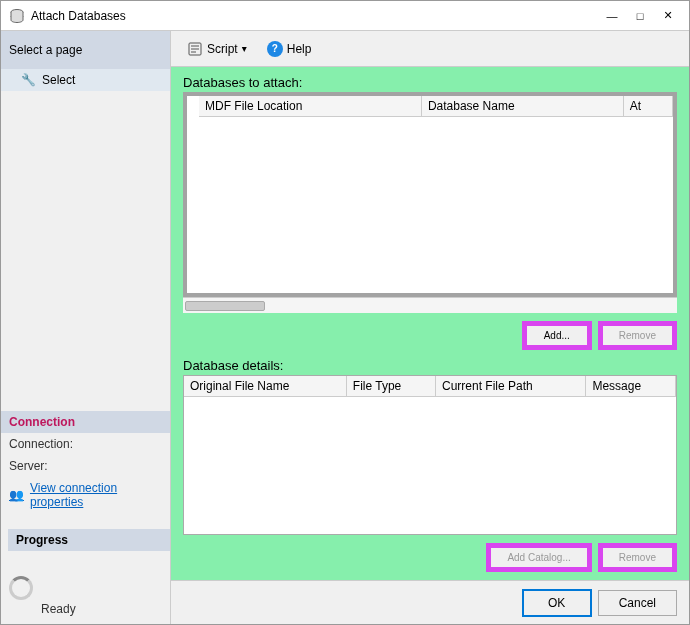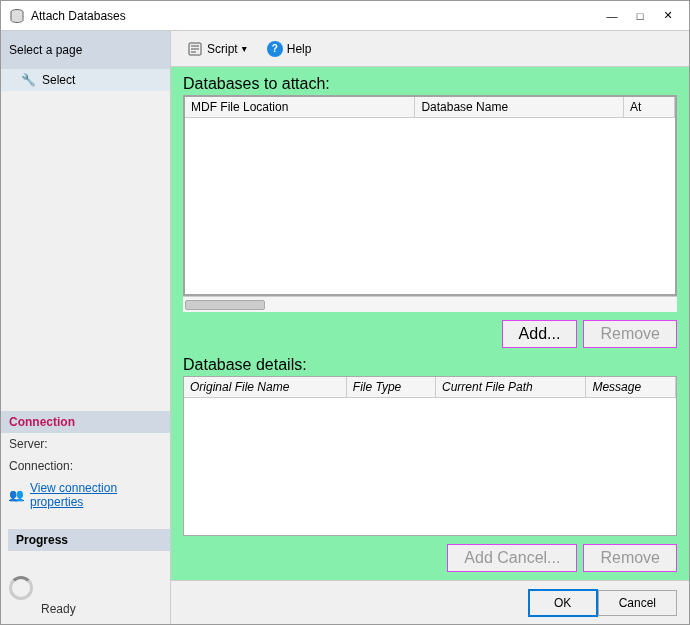"Databases to attach:" .section-label { font-size: 16px -> 13px }
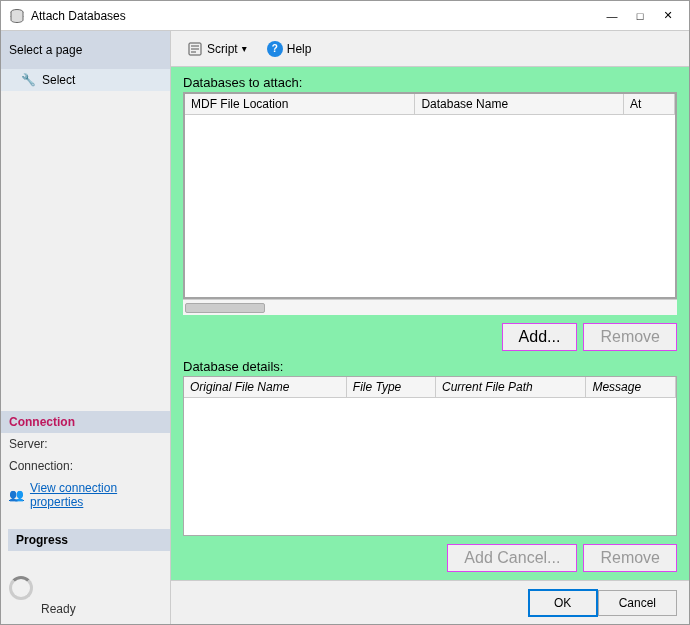"MDF File Location" .table-container { border: 2px solid #a3a3a3 -> 4px solid #a3a3a3; padding-left: none -> 12px }
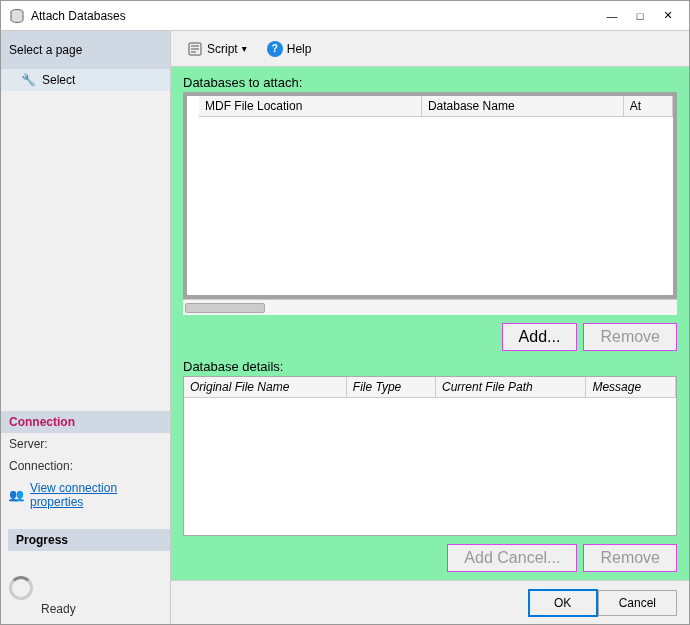"Add..." .btn { border: 1px solid #d946ef -> 5px solid #d946ef; font-size: 16px -> 10px }
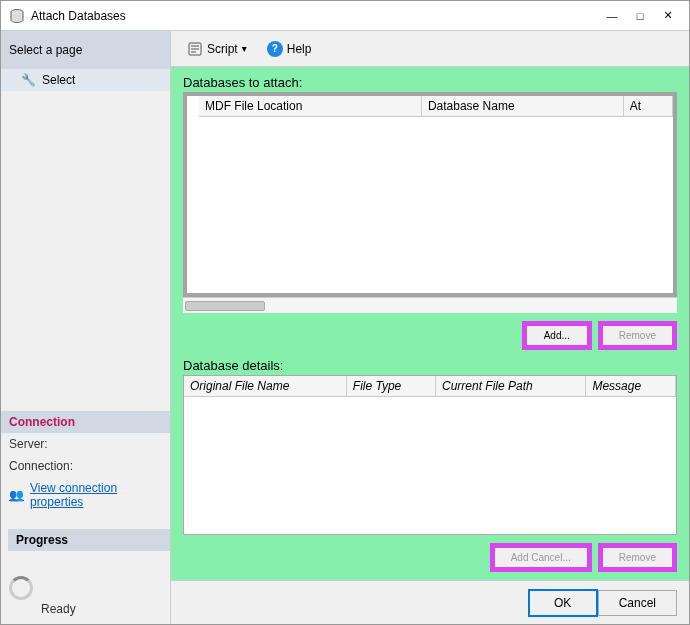"Original File Name" .details-table { font-style: italic -> none }
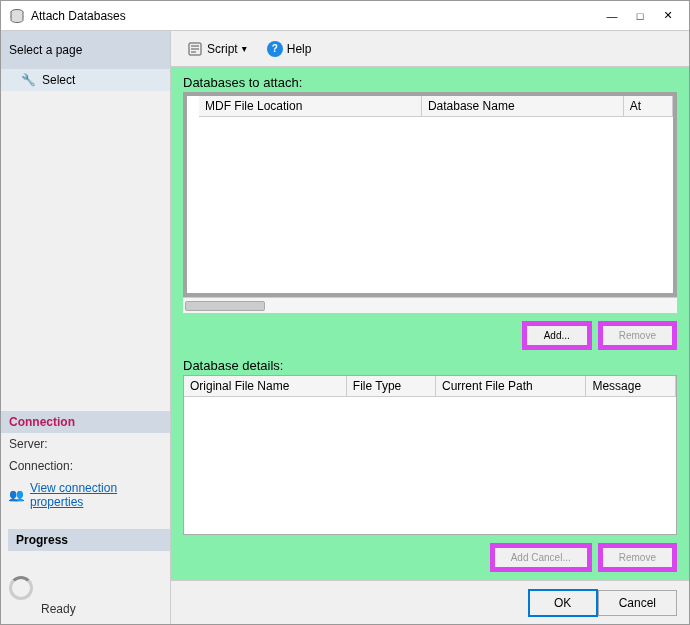"Server:" div.conn-row { order: before "Connection:" -> after "Connection:" }
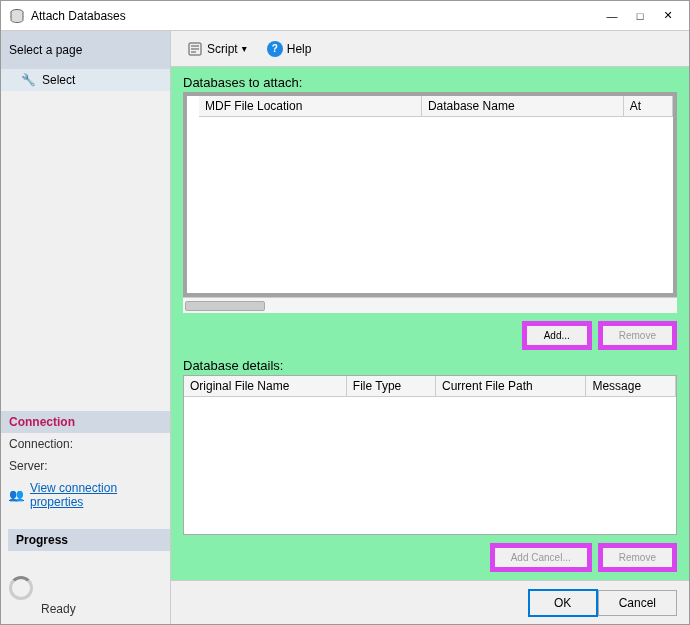"Add Cancel..." button.btn { text: Cancel -> Catalog }
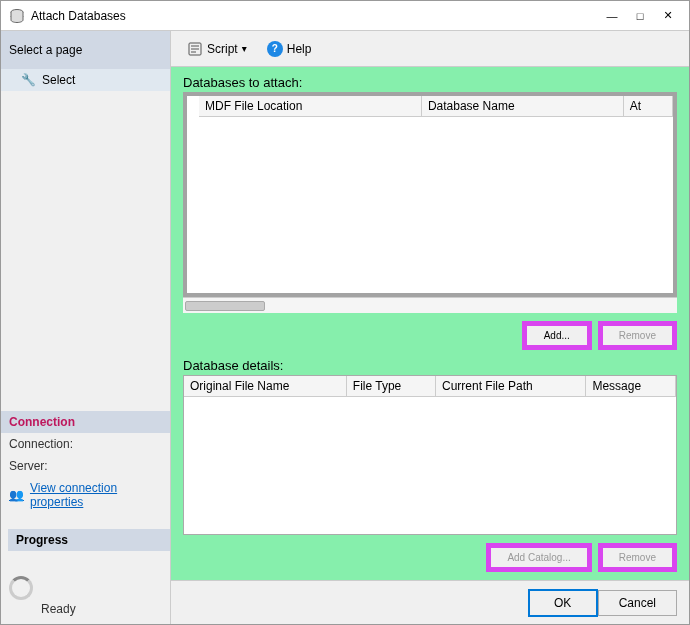"OK" .footer { gap: none -> 6px }
